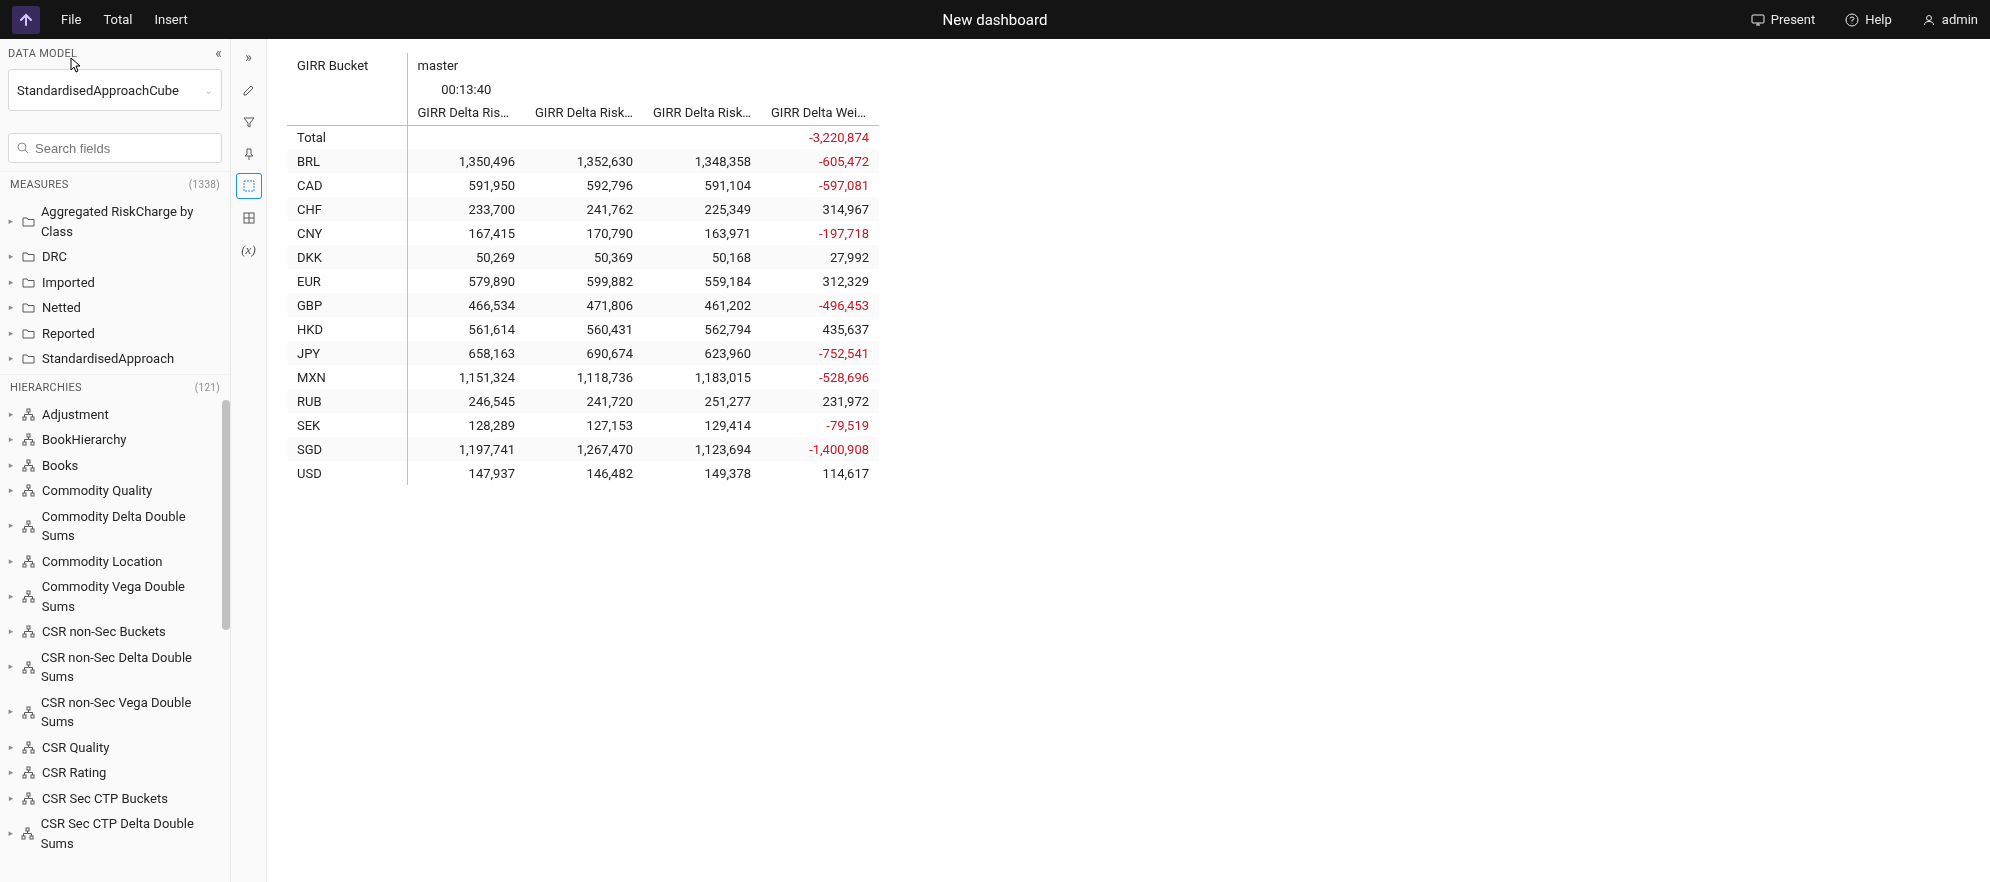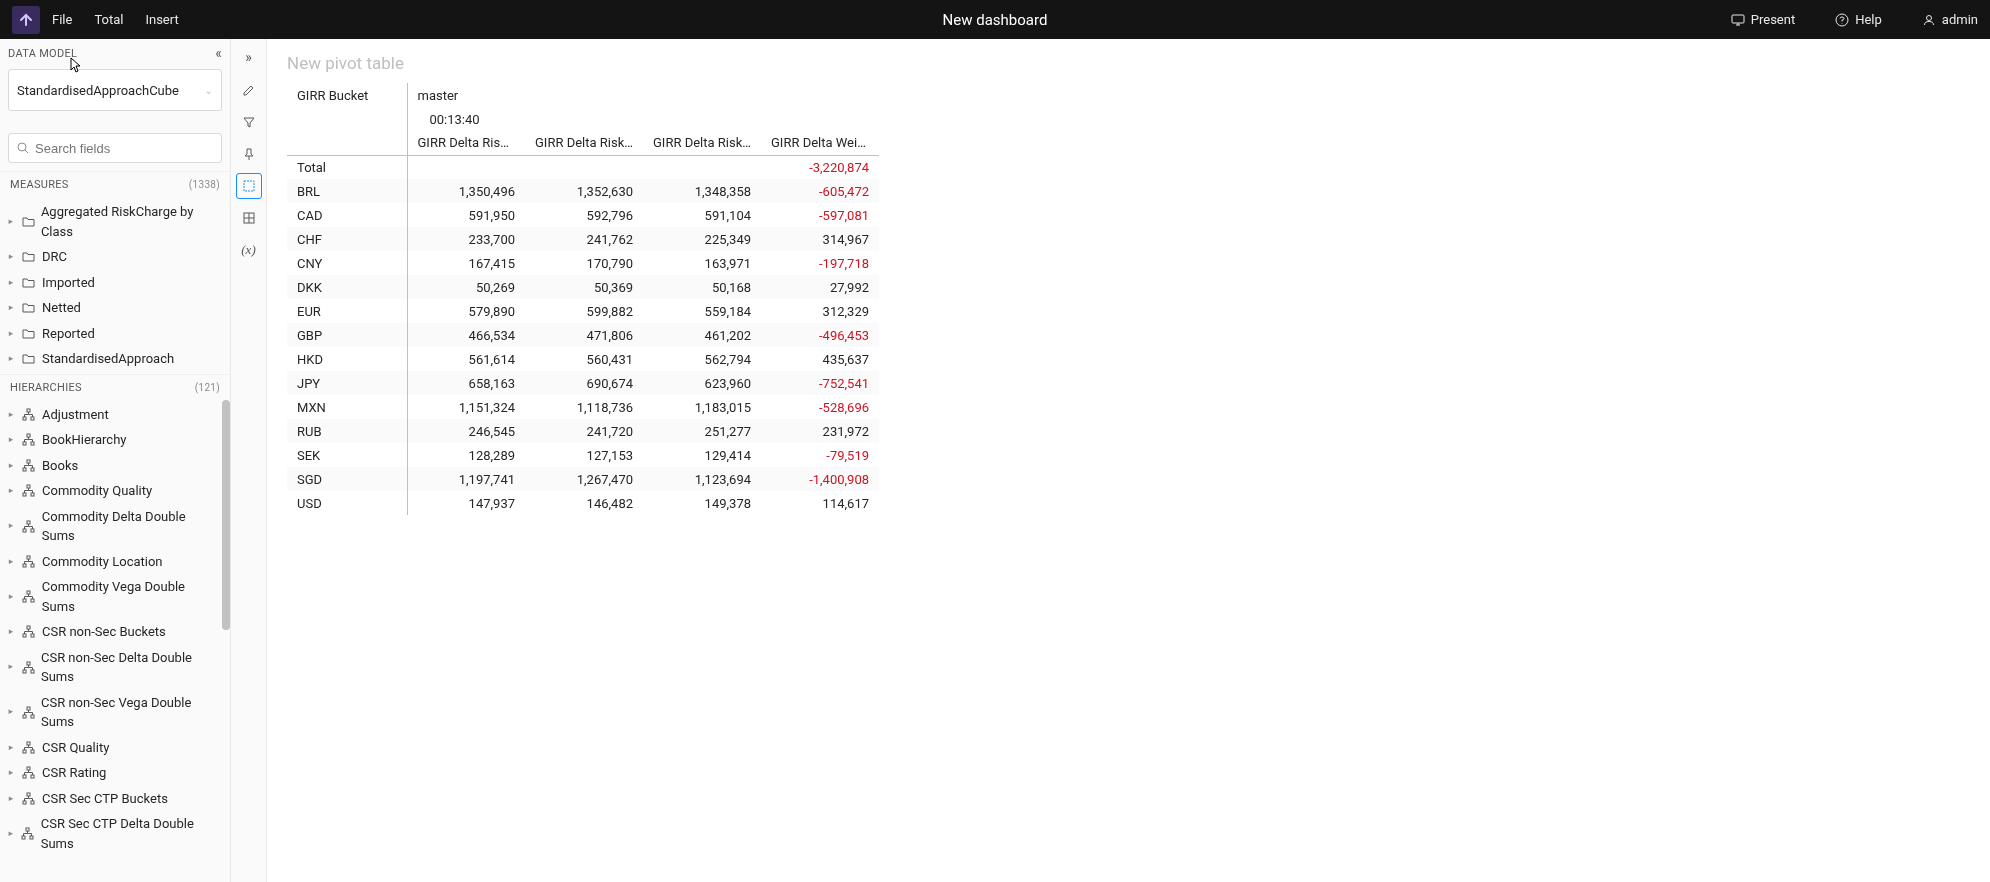"File" .topbar .menu { margin-left: none -> 9px }
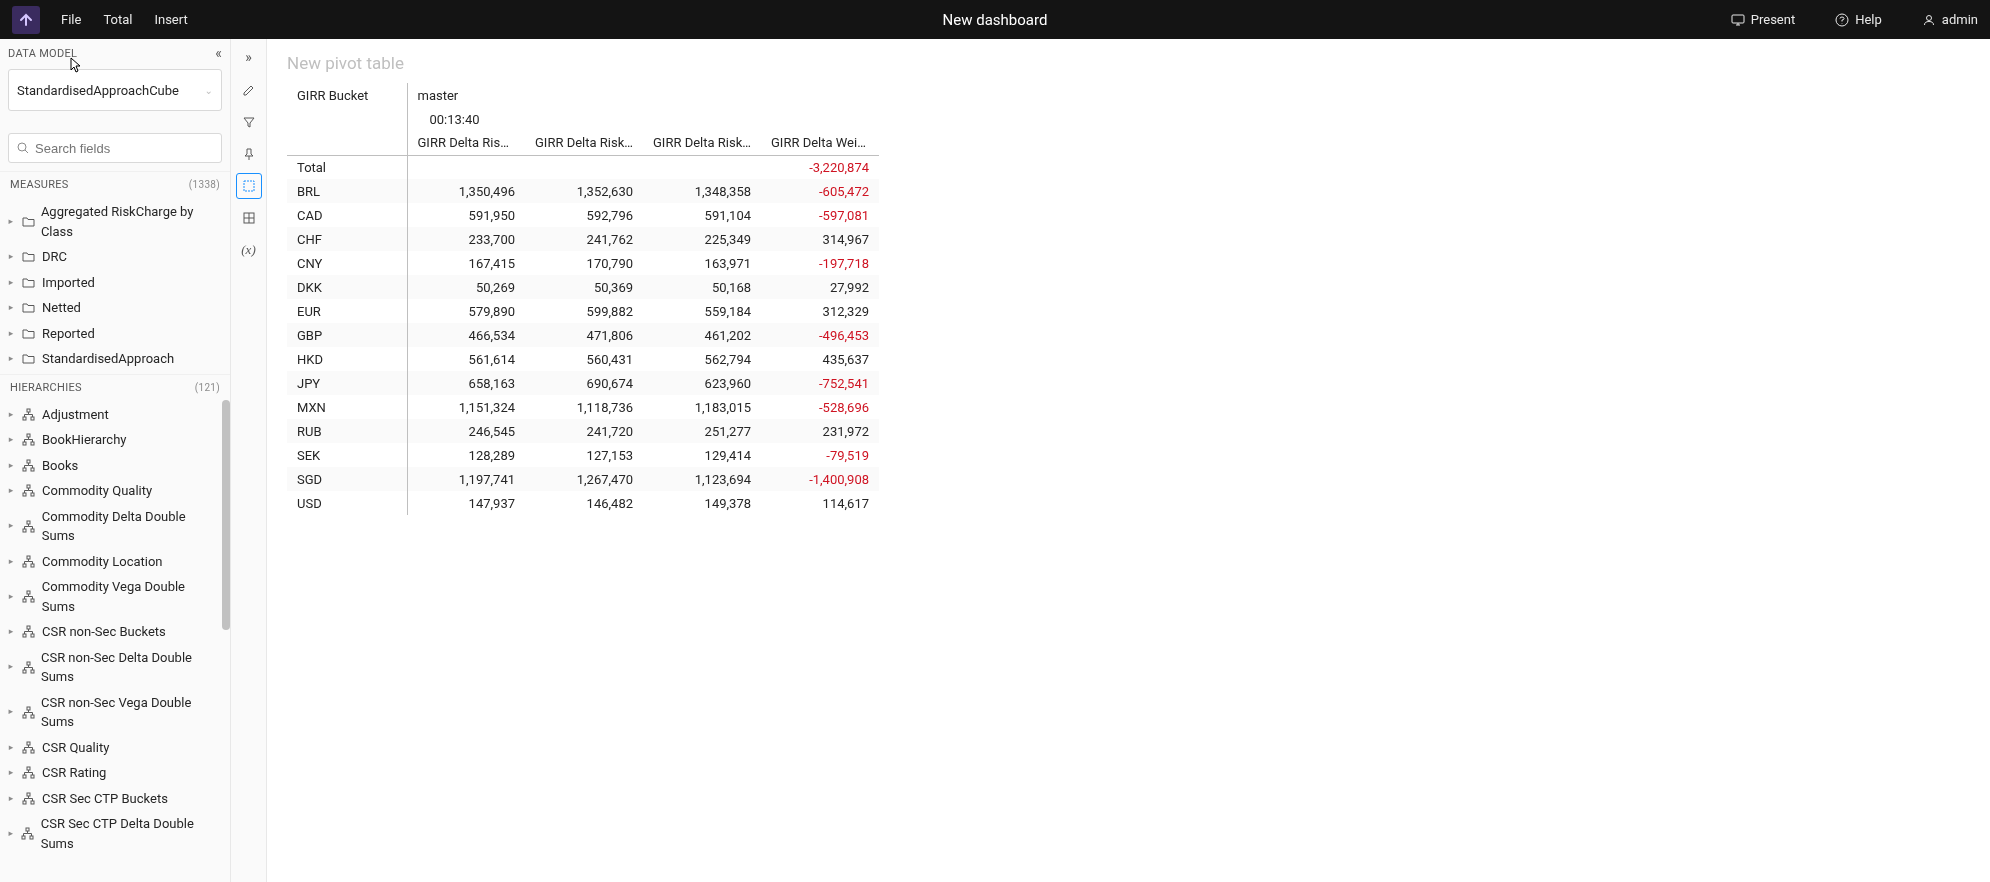"Present" .topbar .right { gap: 40px -> 30px }
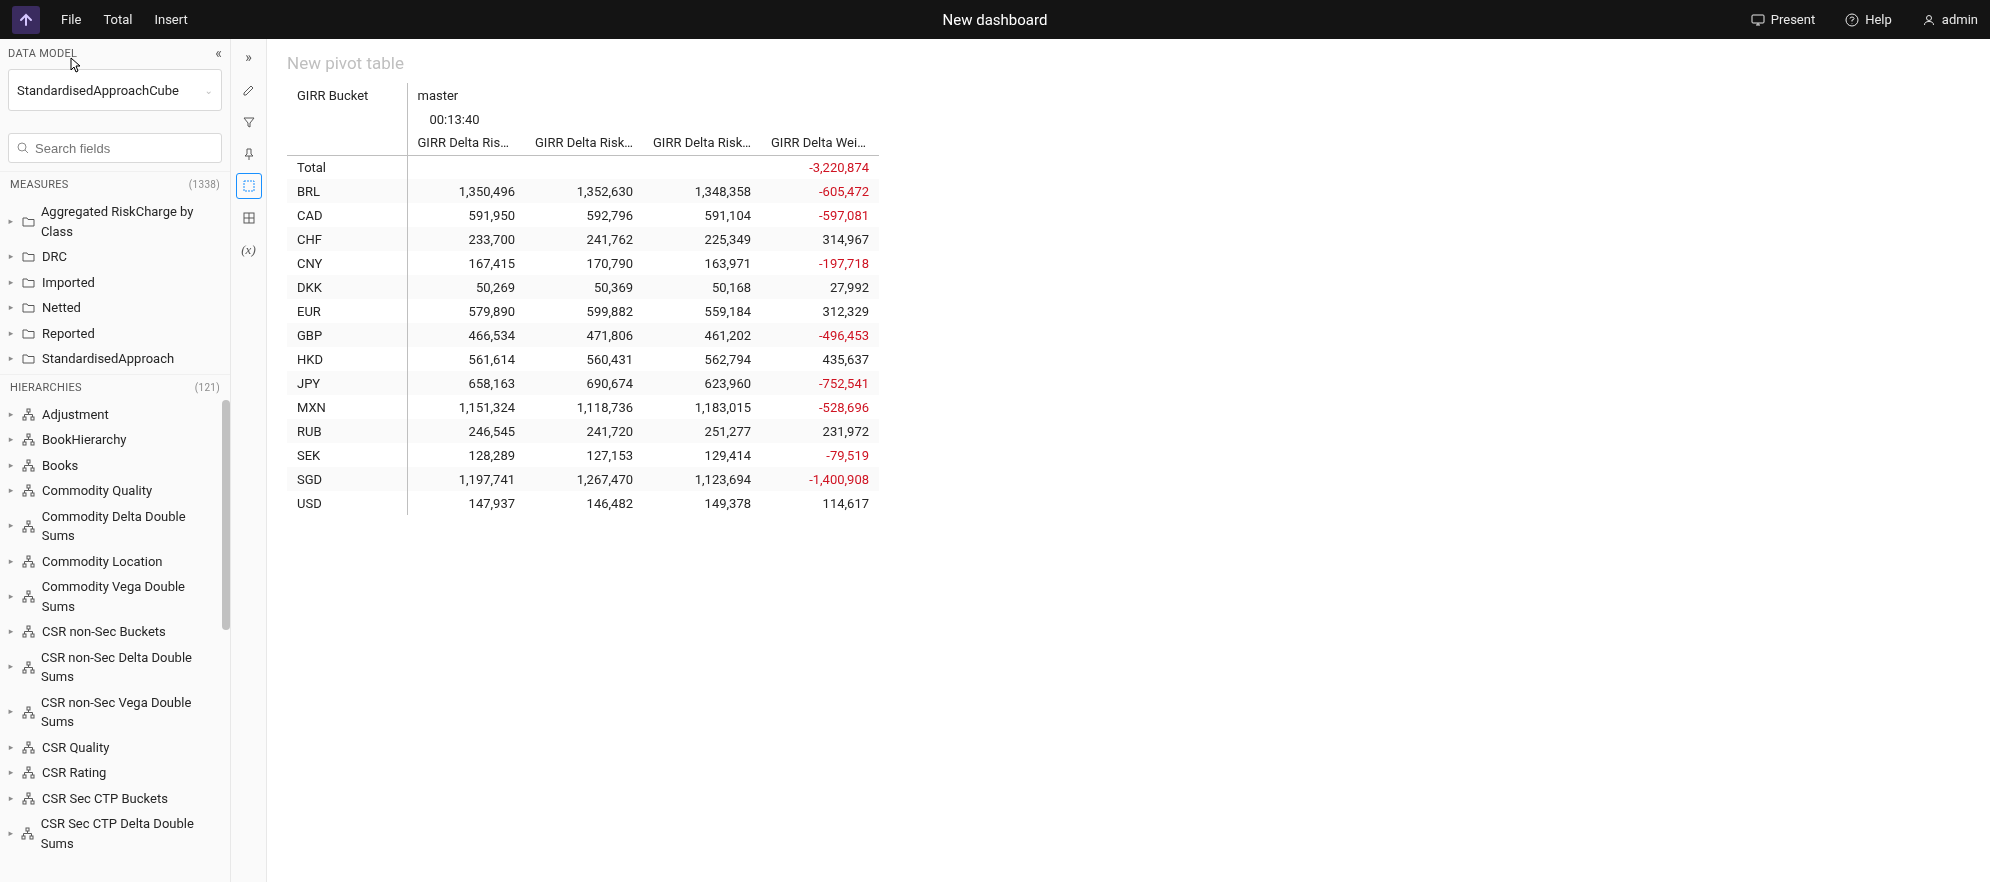"New pivot table" div.widget-title { html: <div>New pivot table</div> -> none }
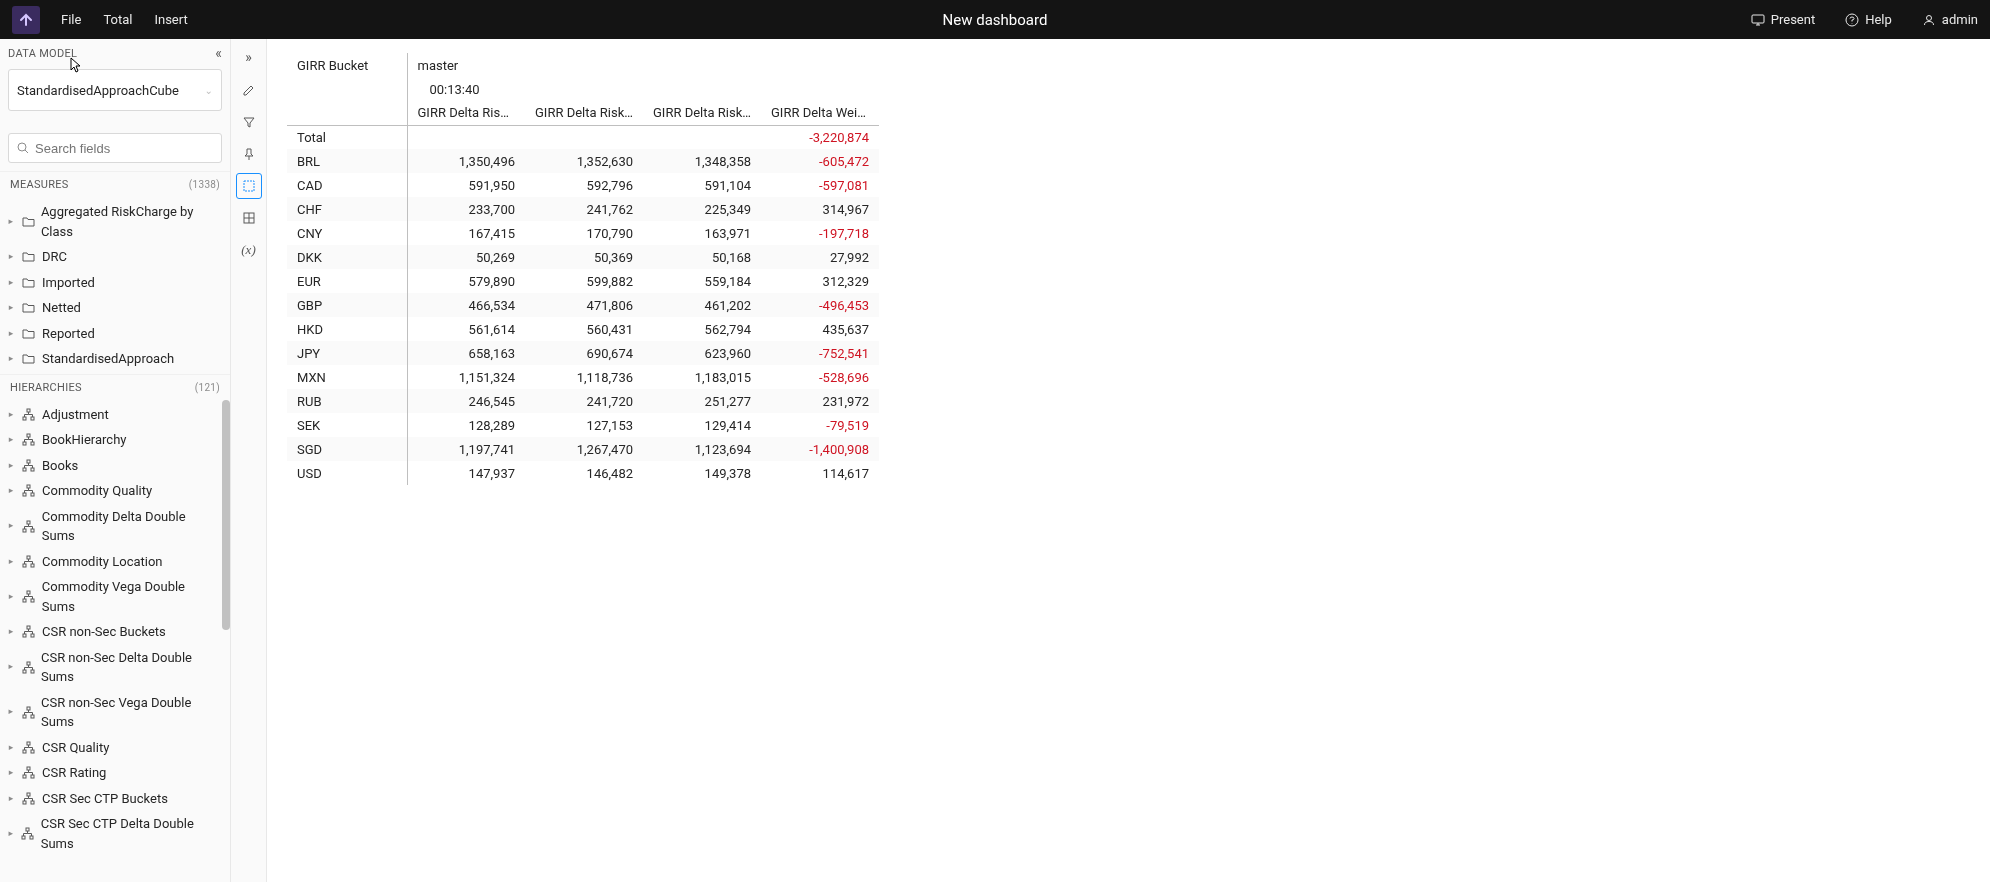"00:13:40" .time-cell { padding-left: 22px -> 10px; text-align: left -> center }
